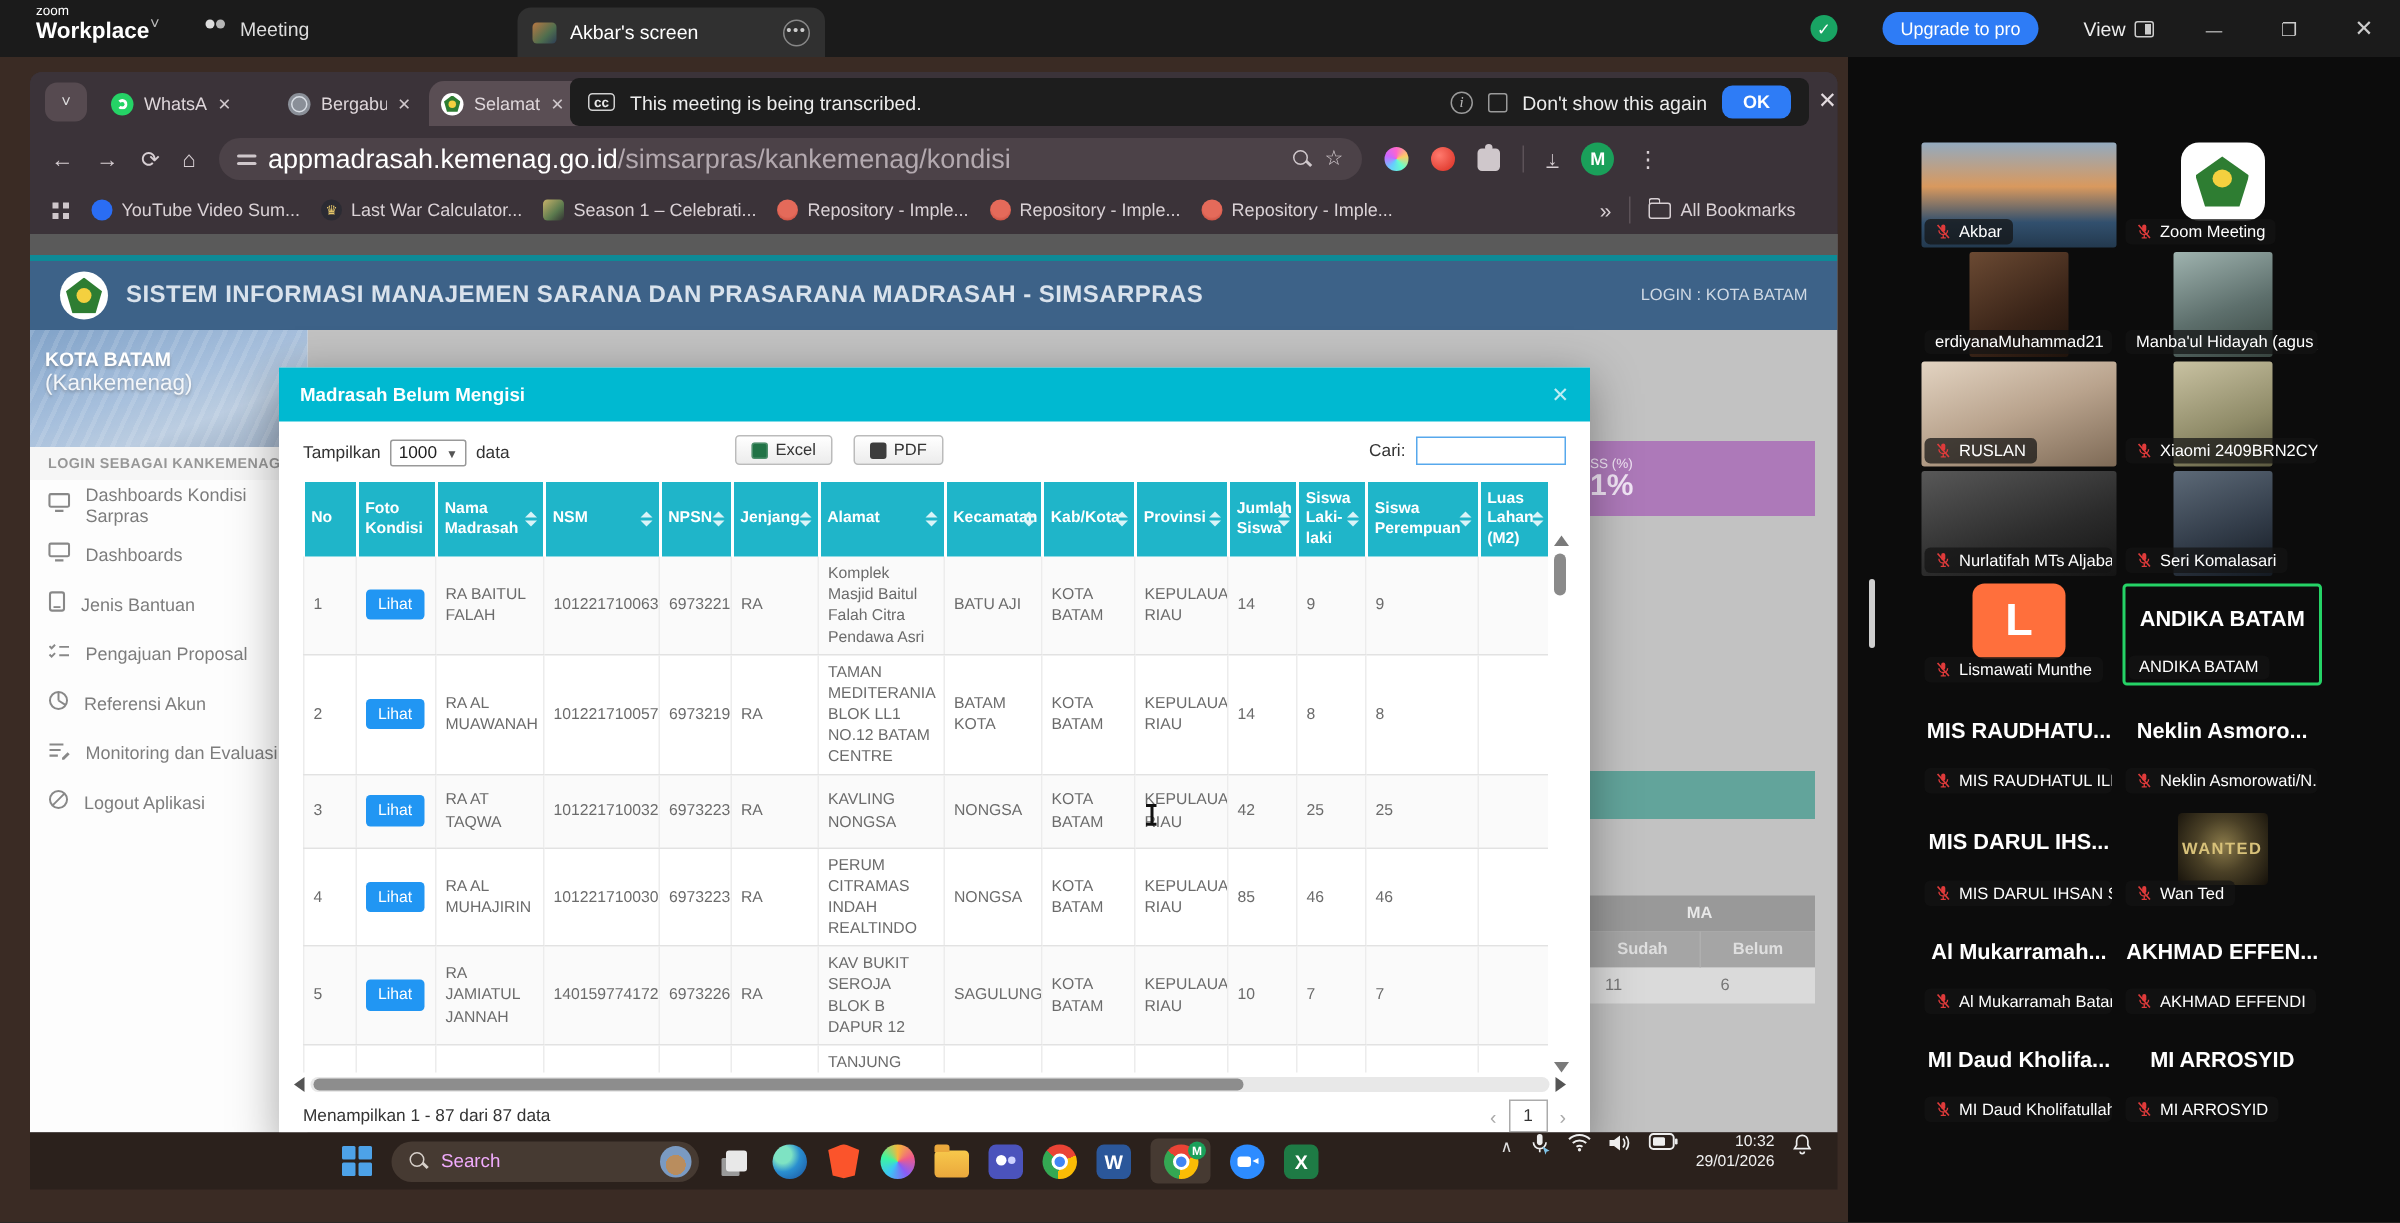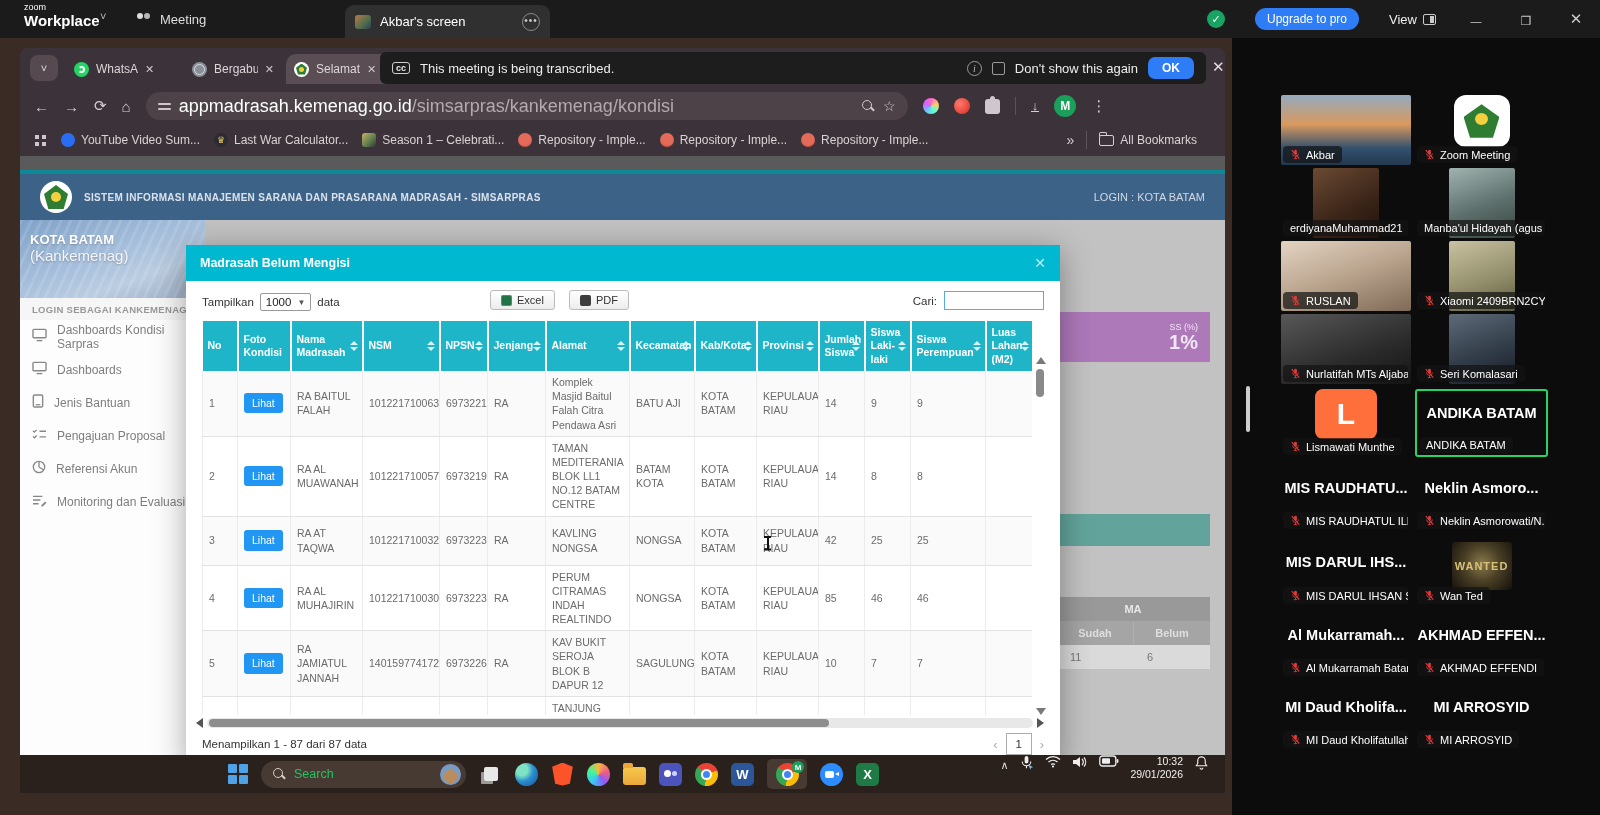"SISTEM INFORMASI MANAJEMEN SARANA DAN" .site-title { font-size: 10px -> 16px }
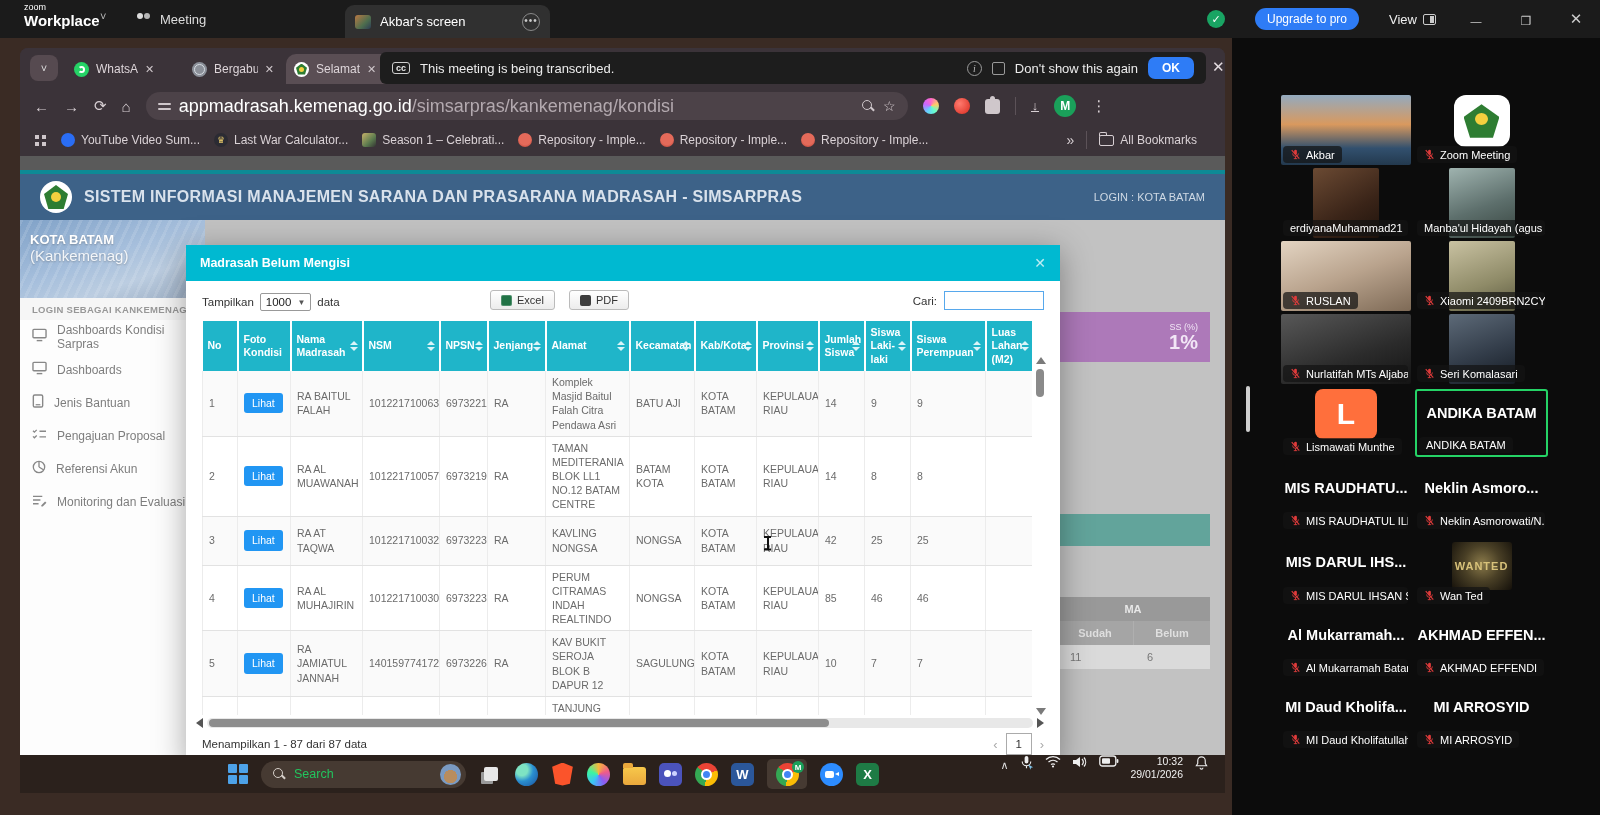"SS (%)" .bg-purple { align-items: flex-end -> none; top: 92px -> 74px }
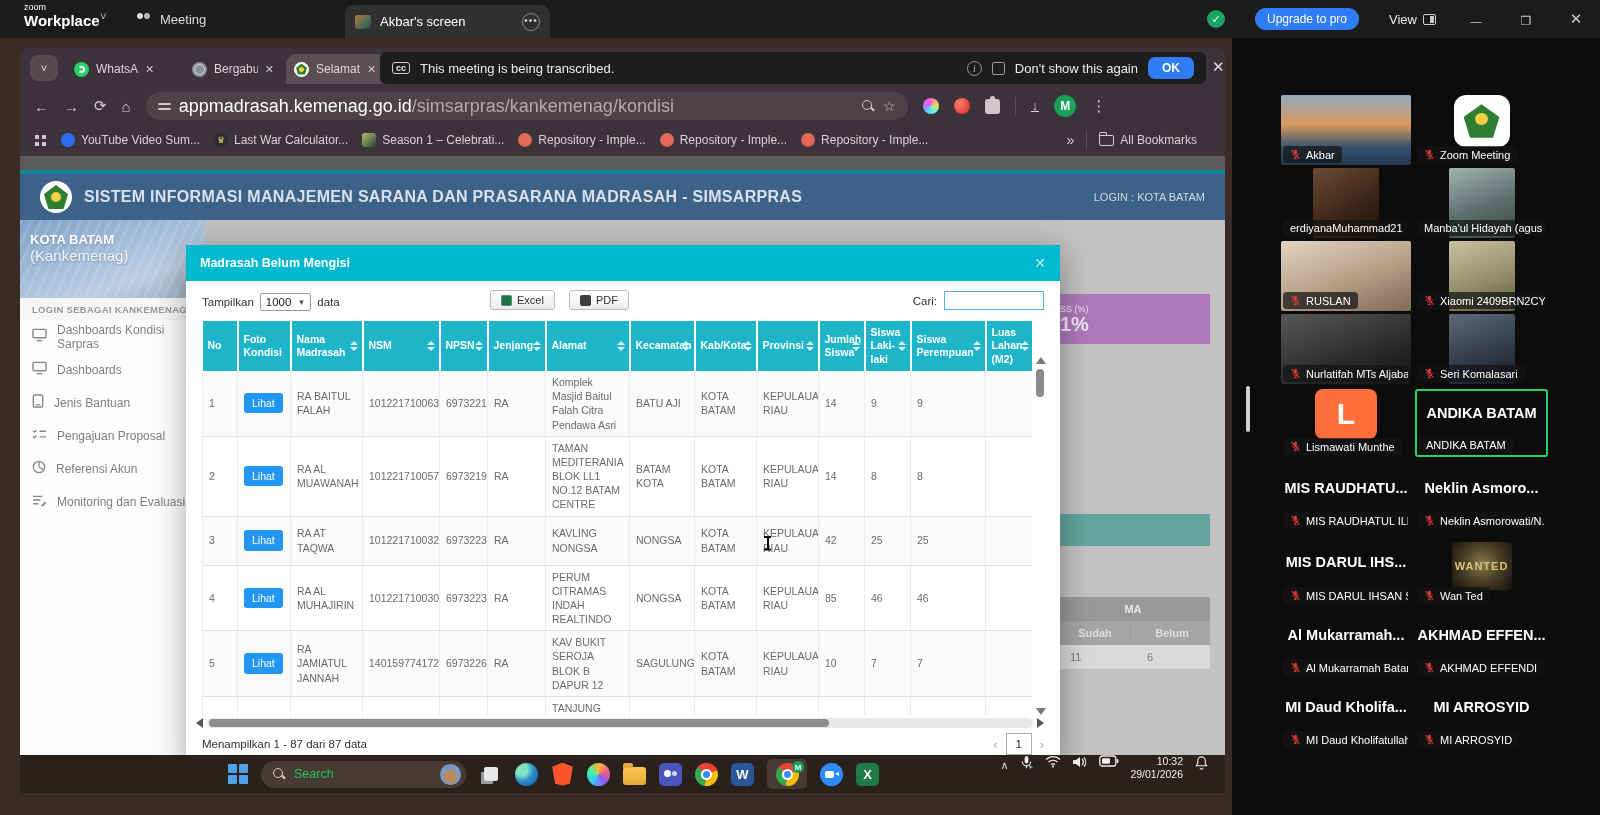"Logout Aplikasi" div.sb-item { html: none -> <div> <span><svg> <circle></circle> <line></line> </svg></span> <span>Logout Aplikasi</span> </div> }
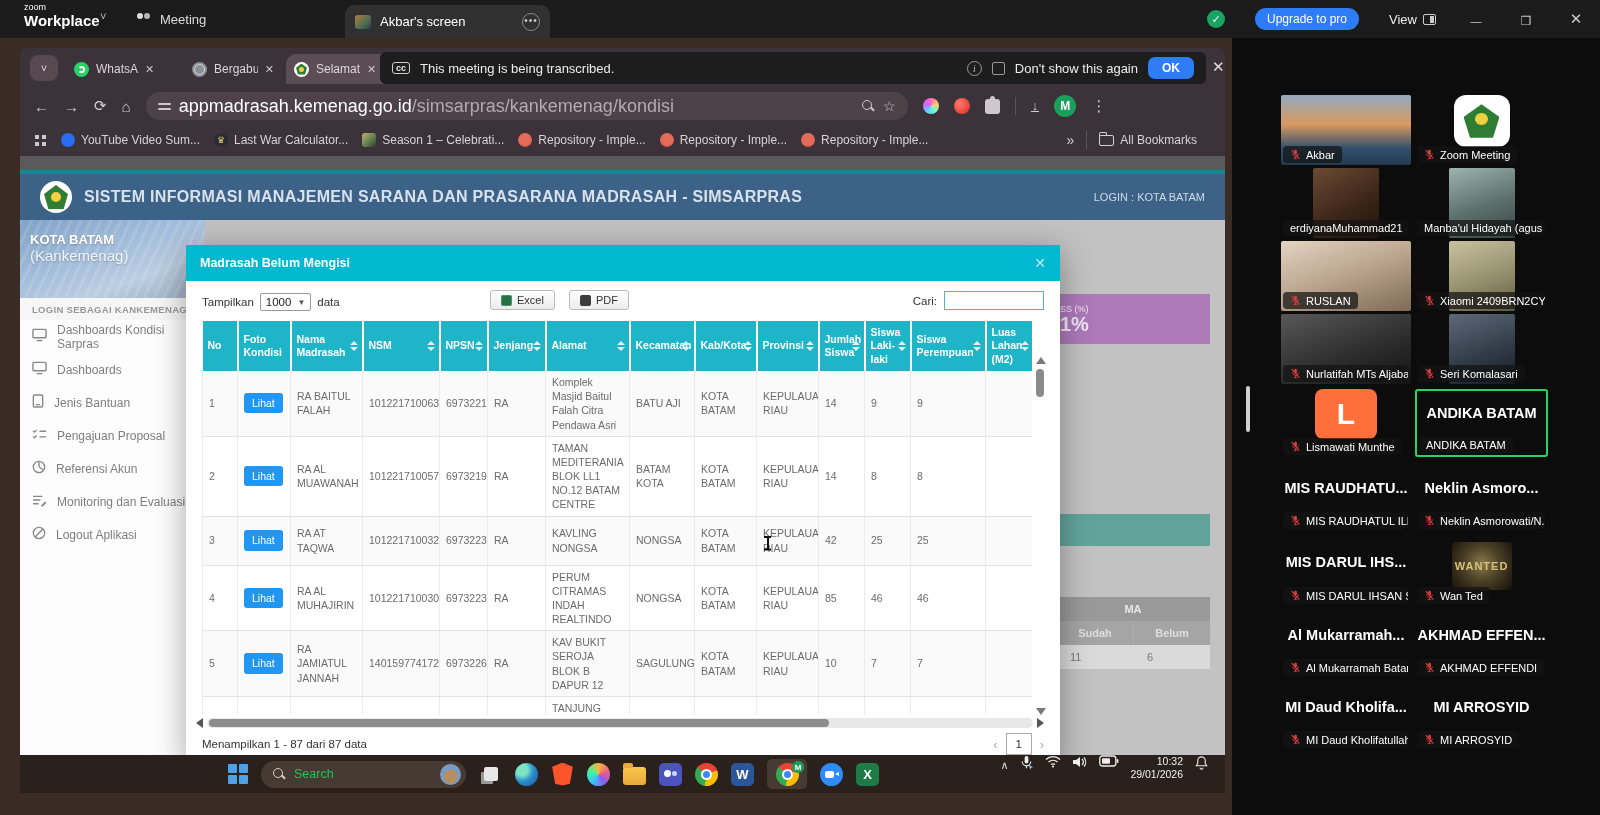"Search" .tb-search { color: #22c55e -> #f0abfc }
